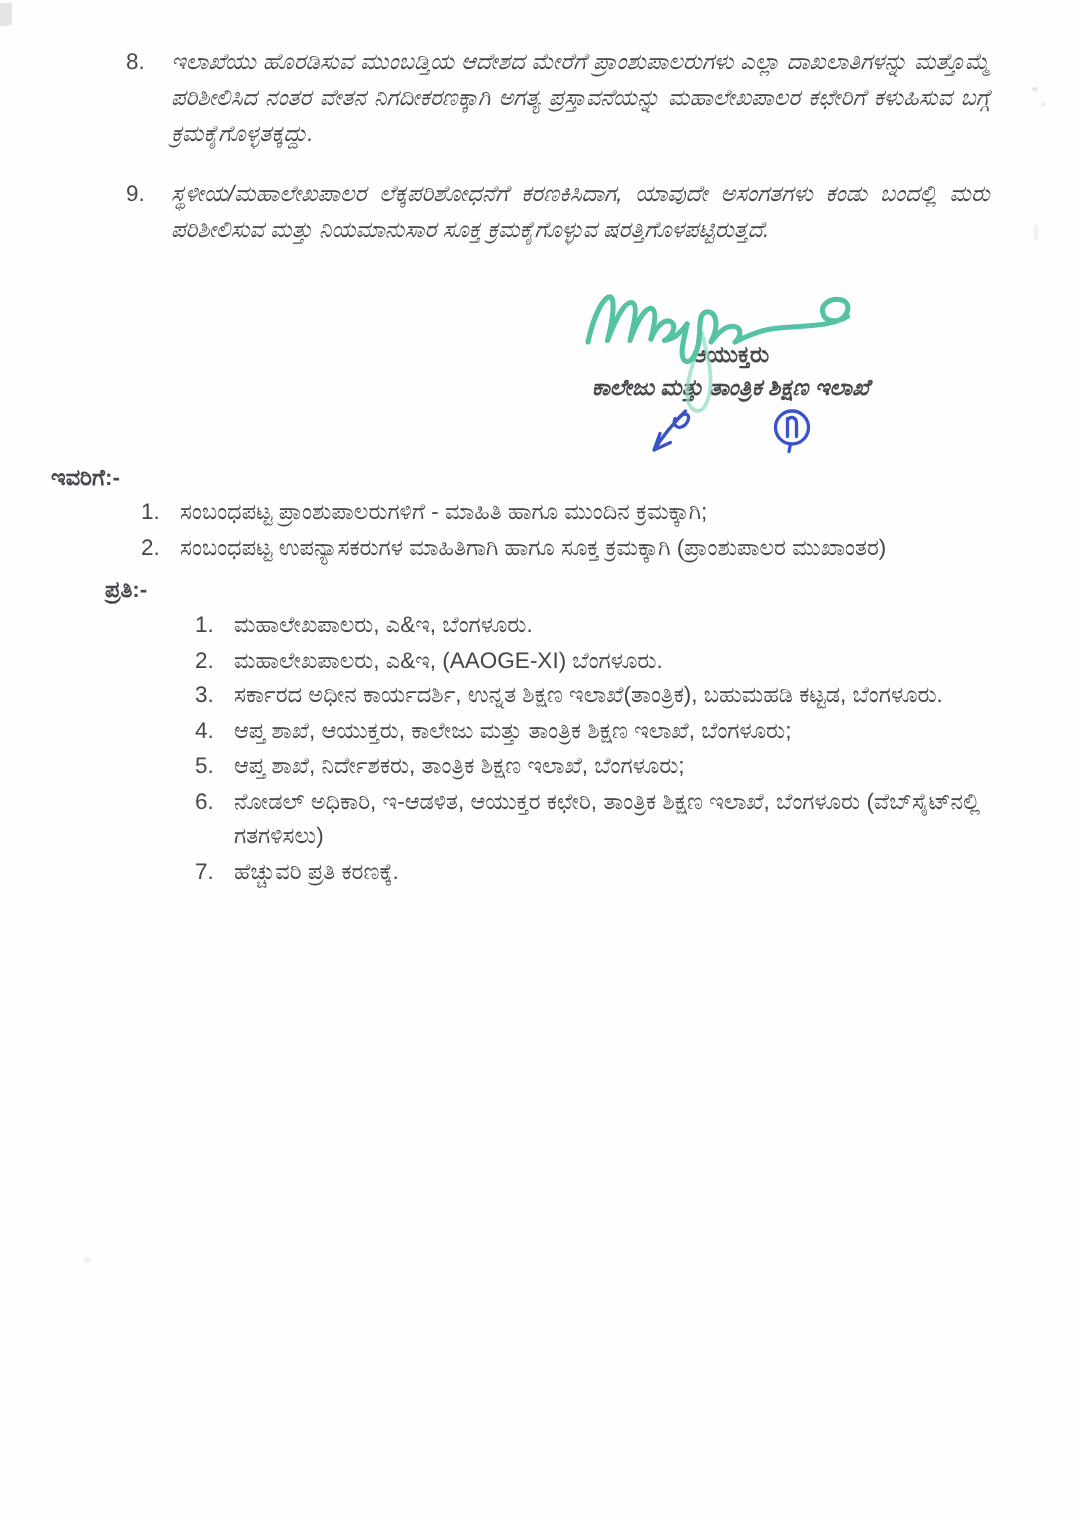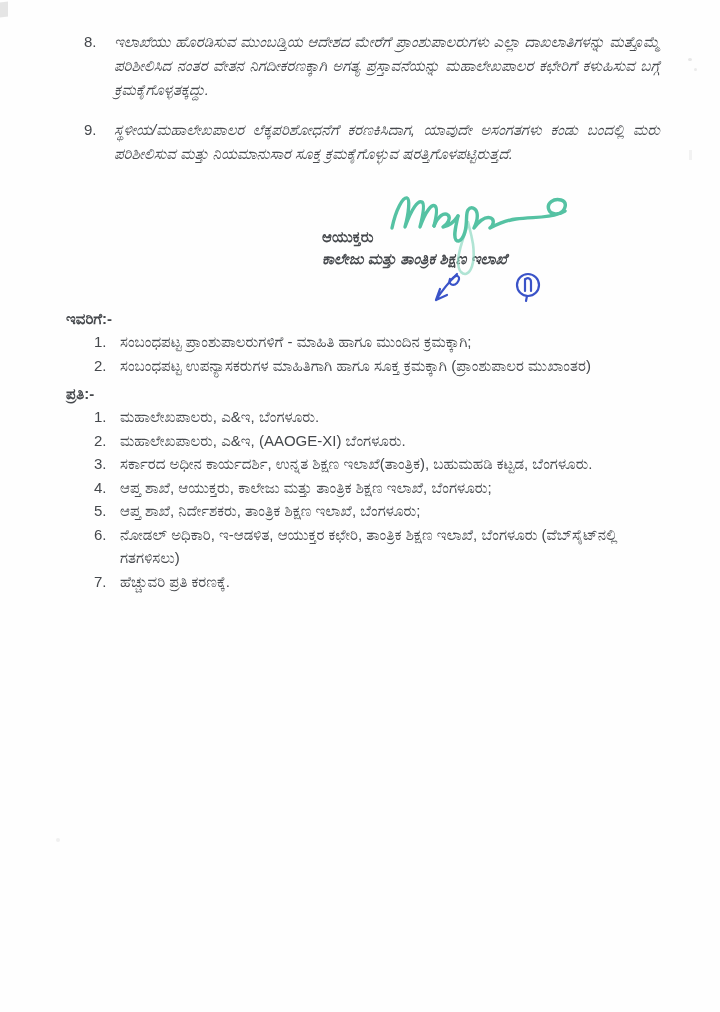"ಆಯುಕ್ತರು" .sig-block { text-align: left -> center }
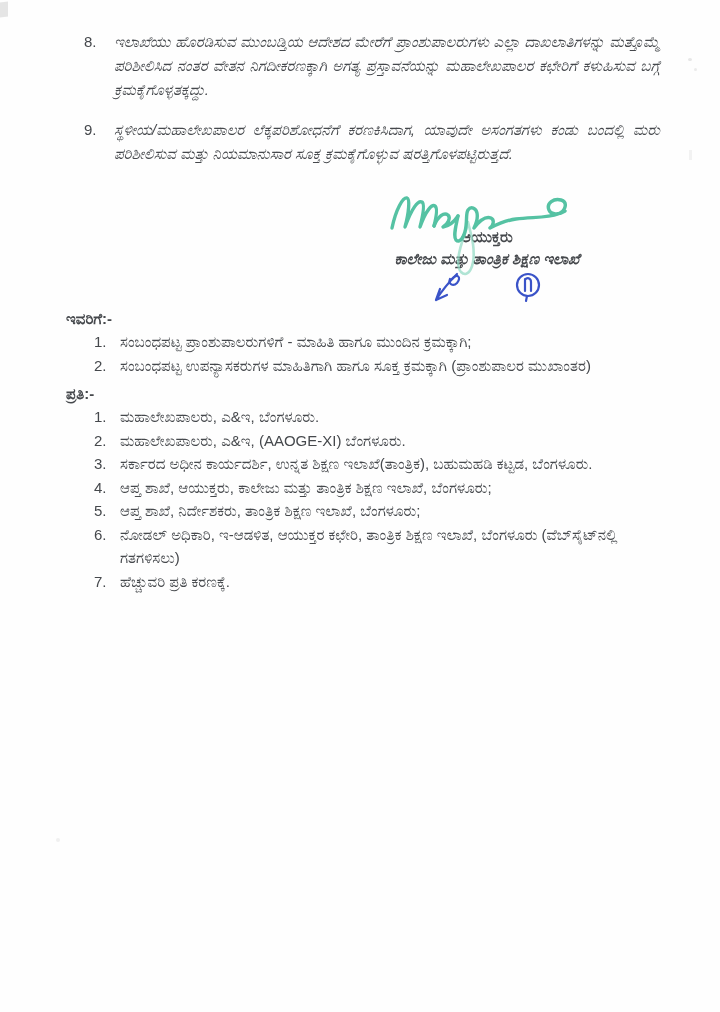"ಇವರಿಗೆ:-" .section-heading { margin-left: 66px -> 34px }
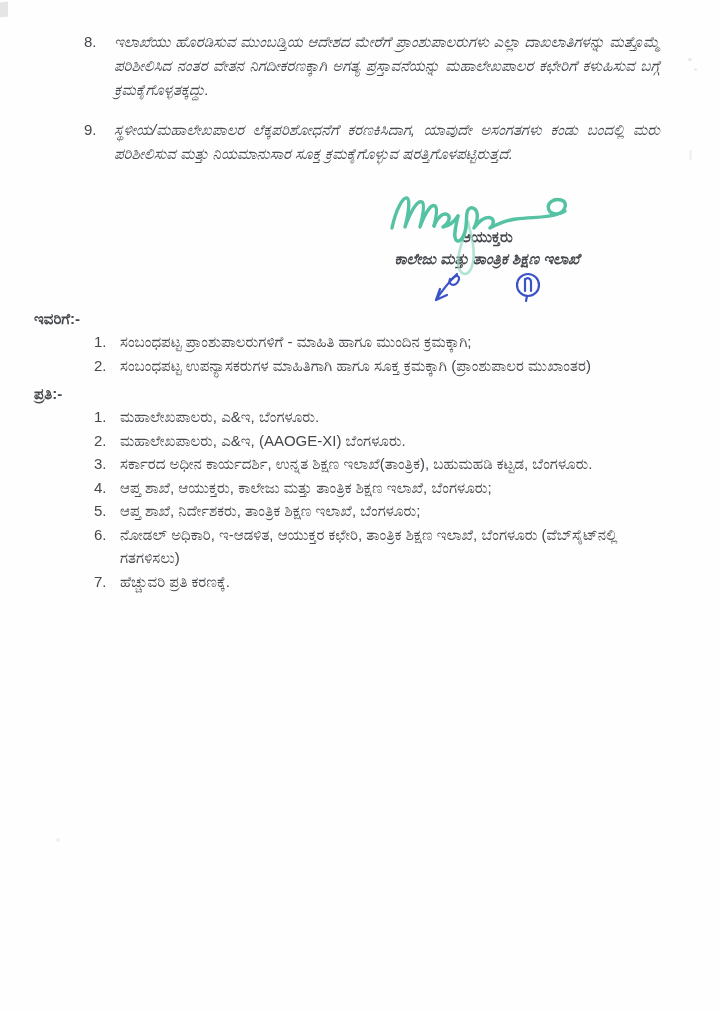"ಪ್ರತಿ:-" .copy-section { padding-left: none -> 36px }
